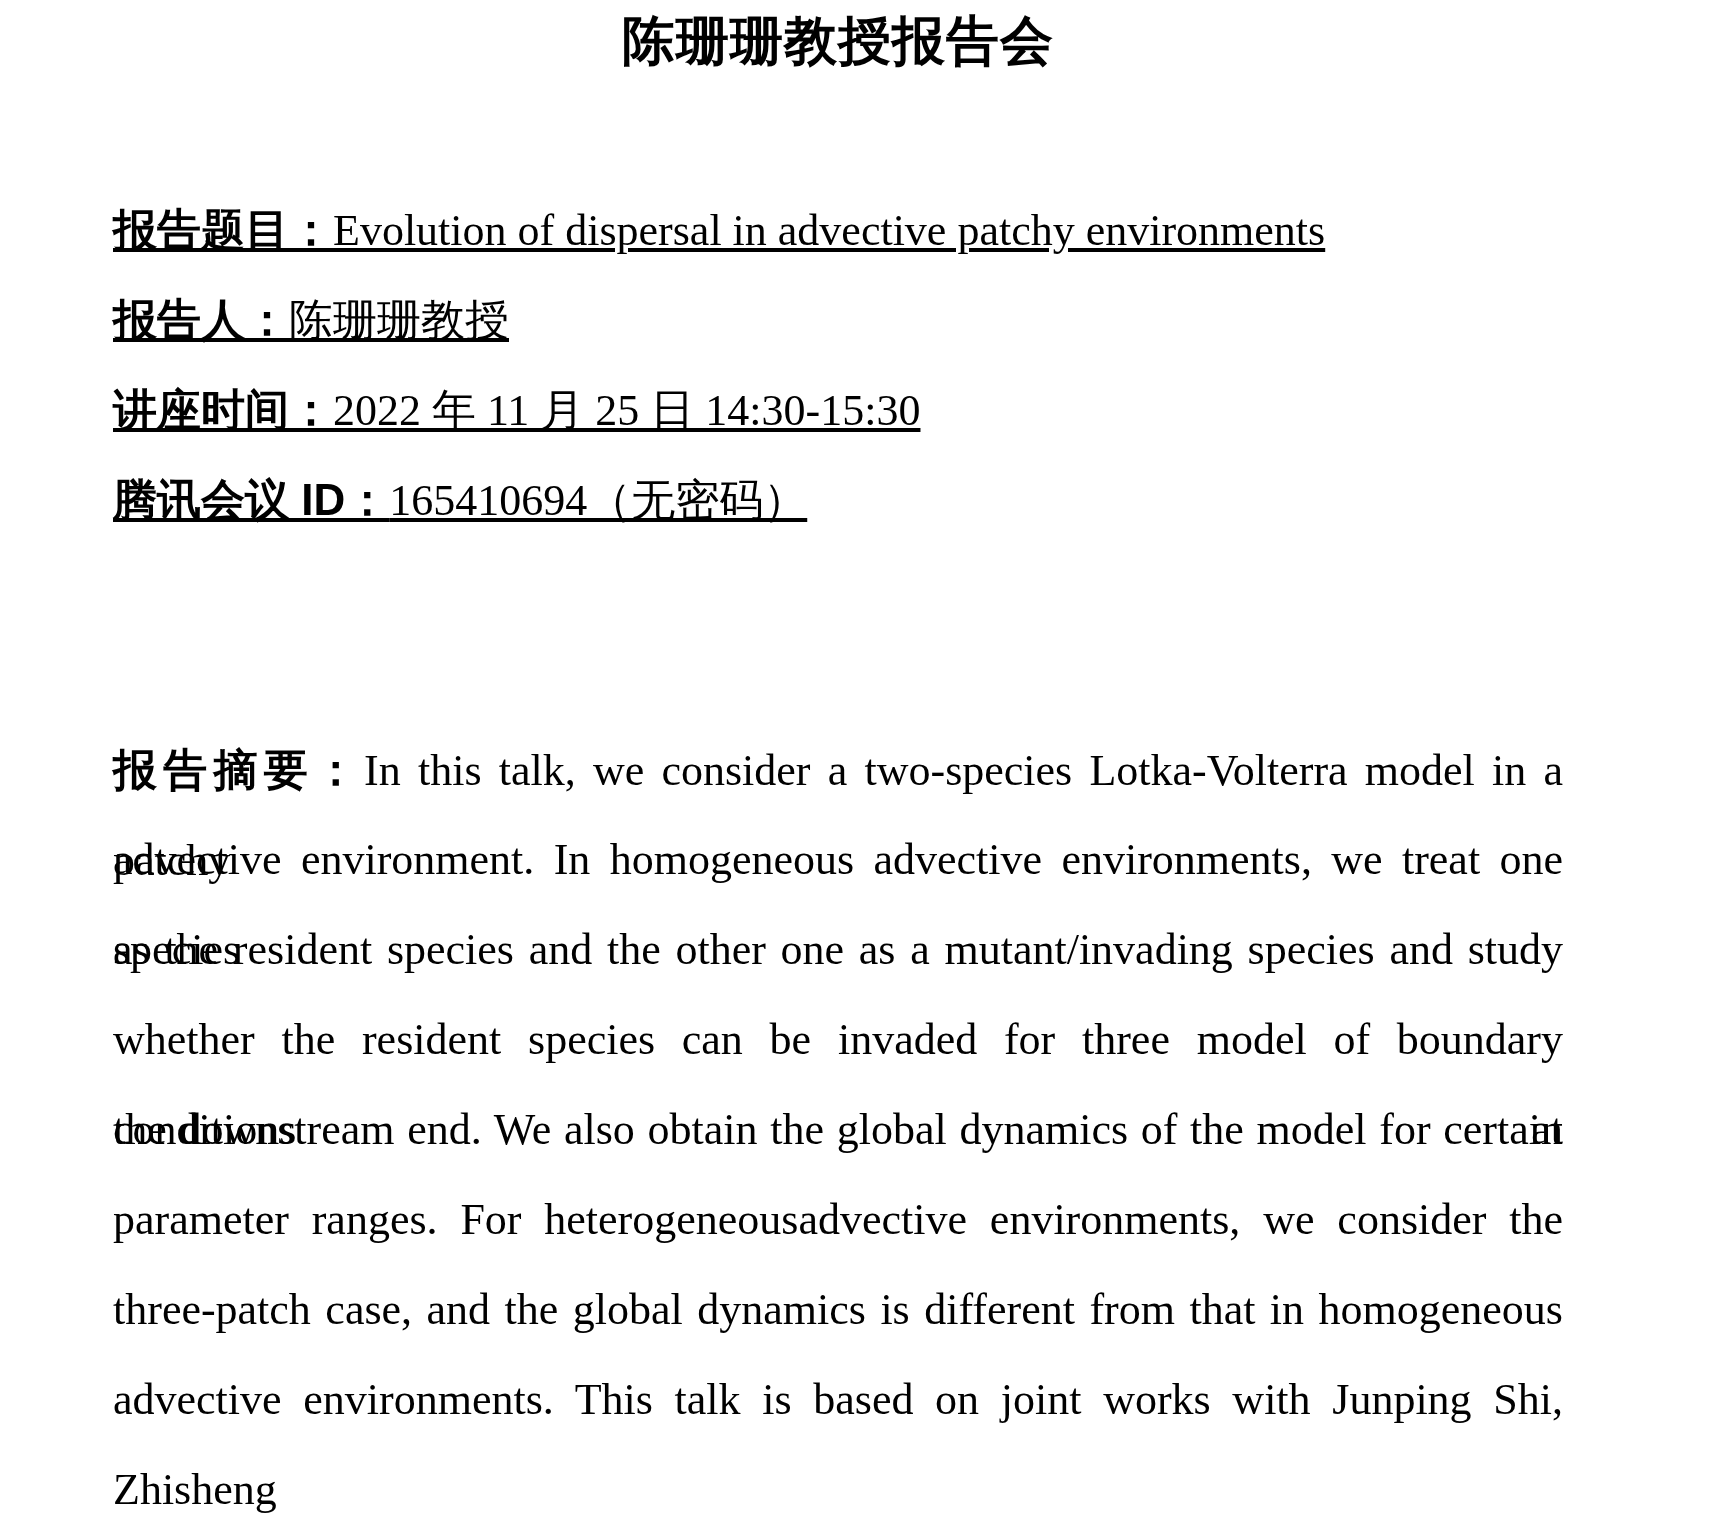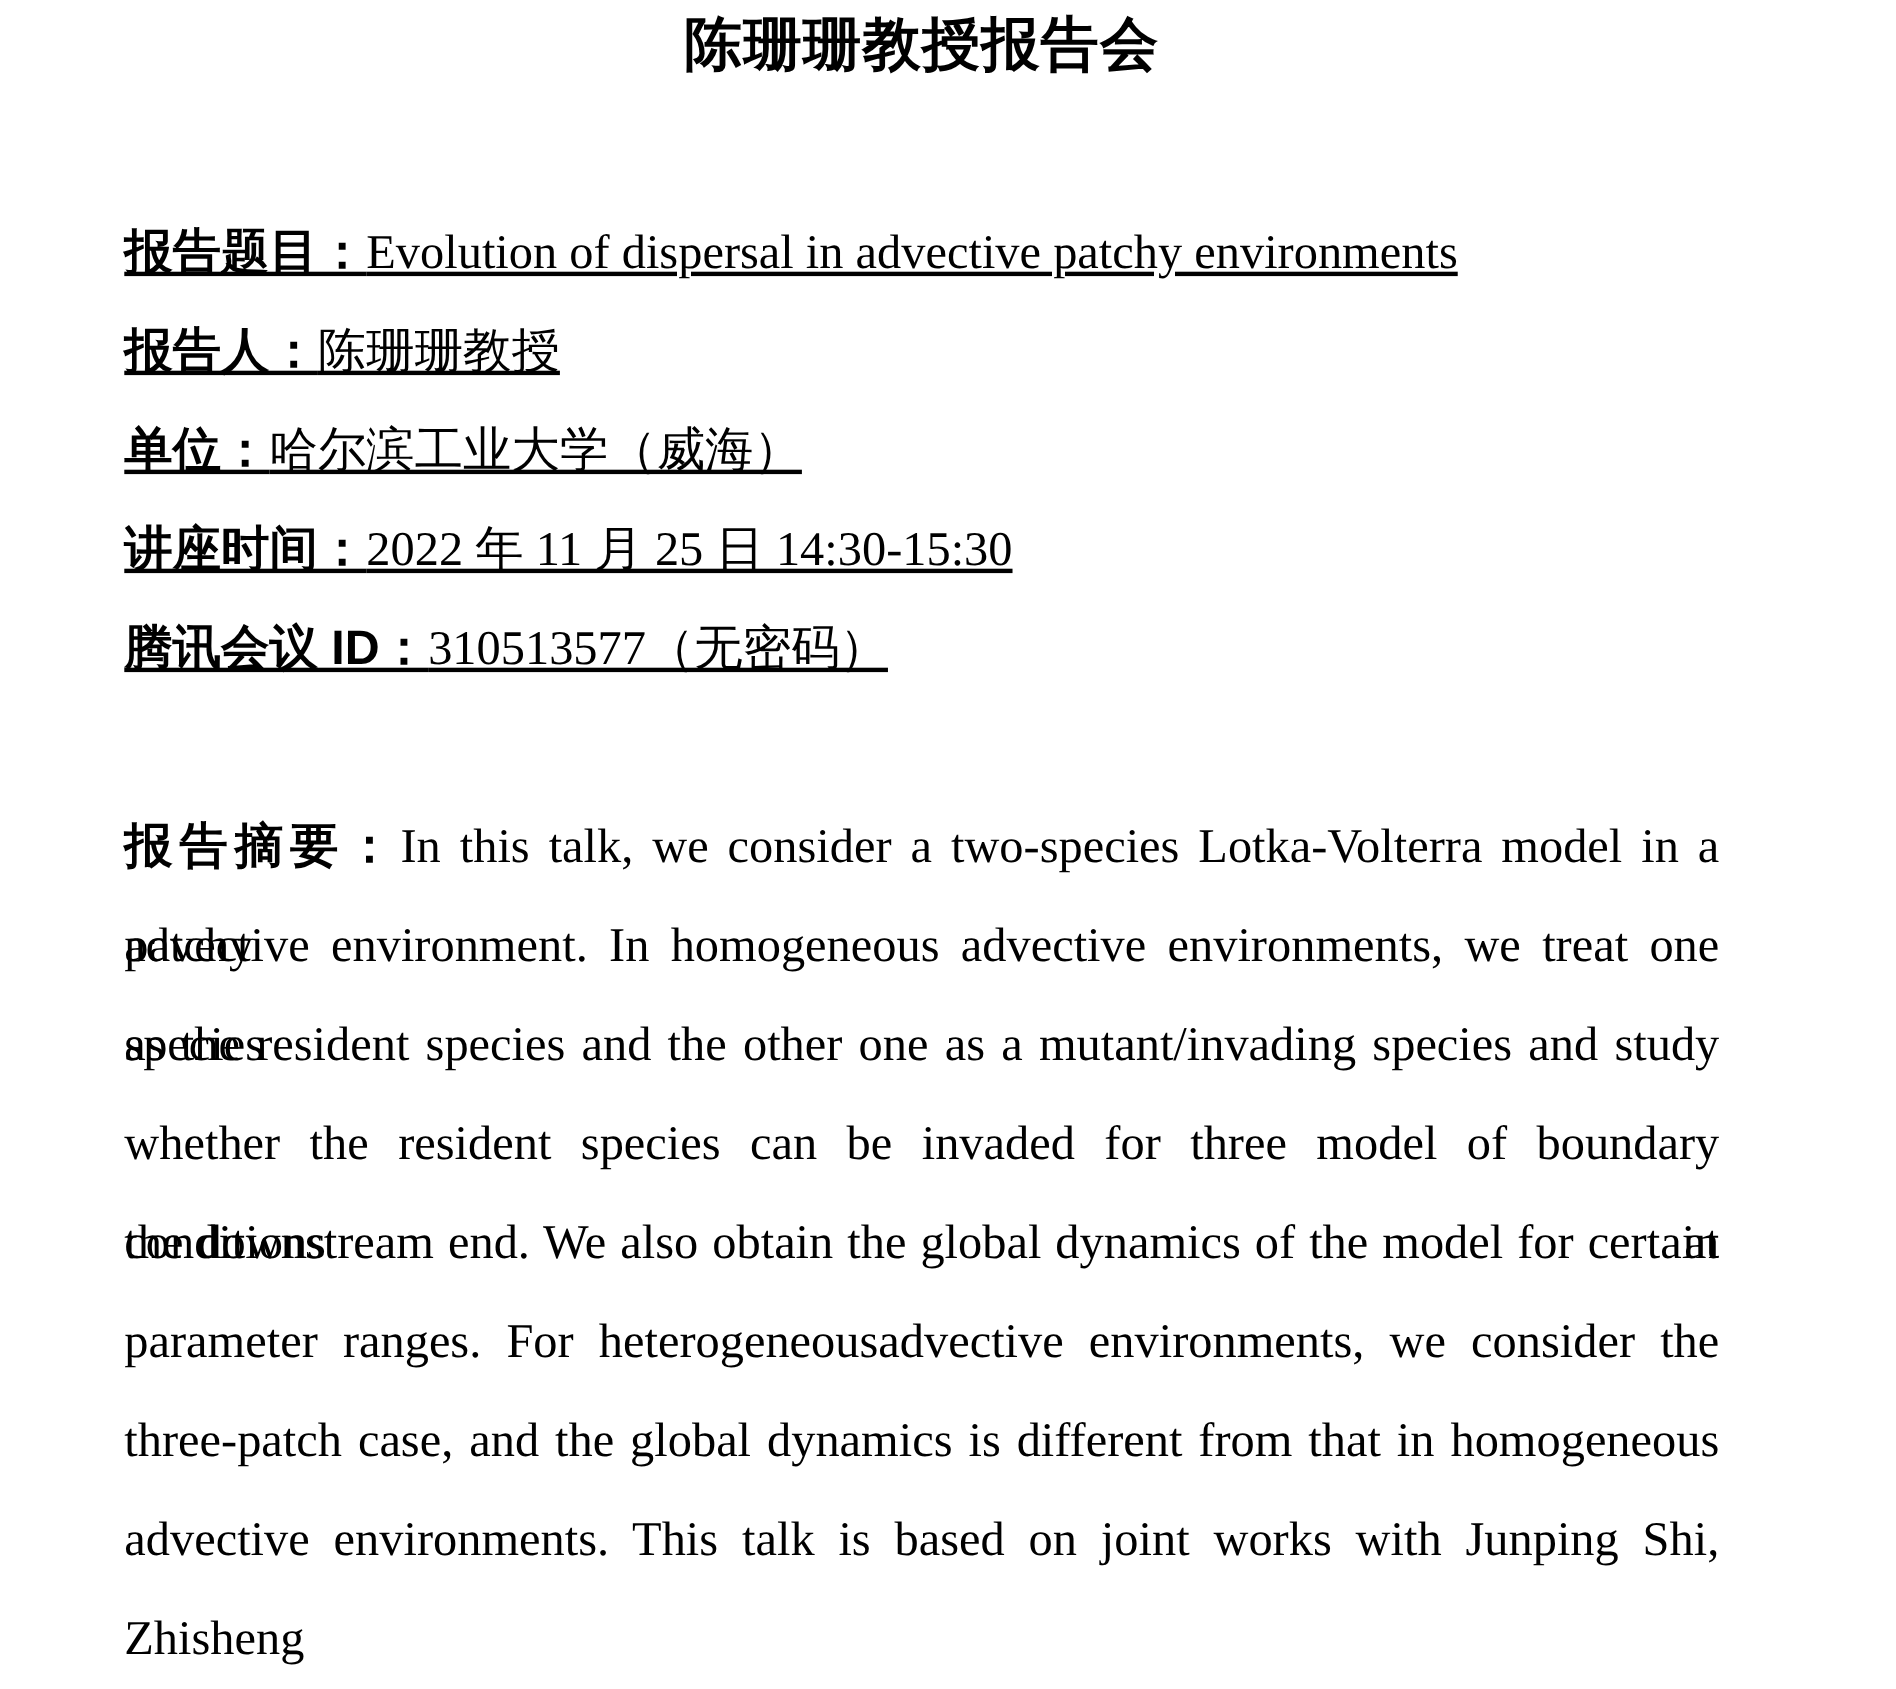"单位：哈尔滨工业大学（威海）" div.meta-line { html: <div> <span>单位：</span><span>哈尔滨工业大学（威海）</span> </div> -> none }
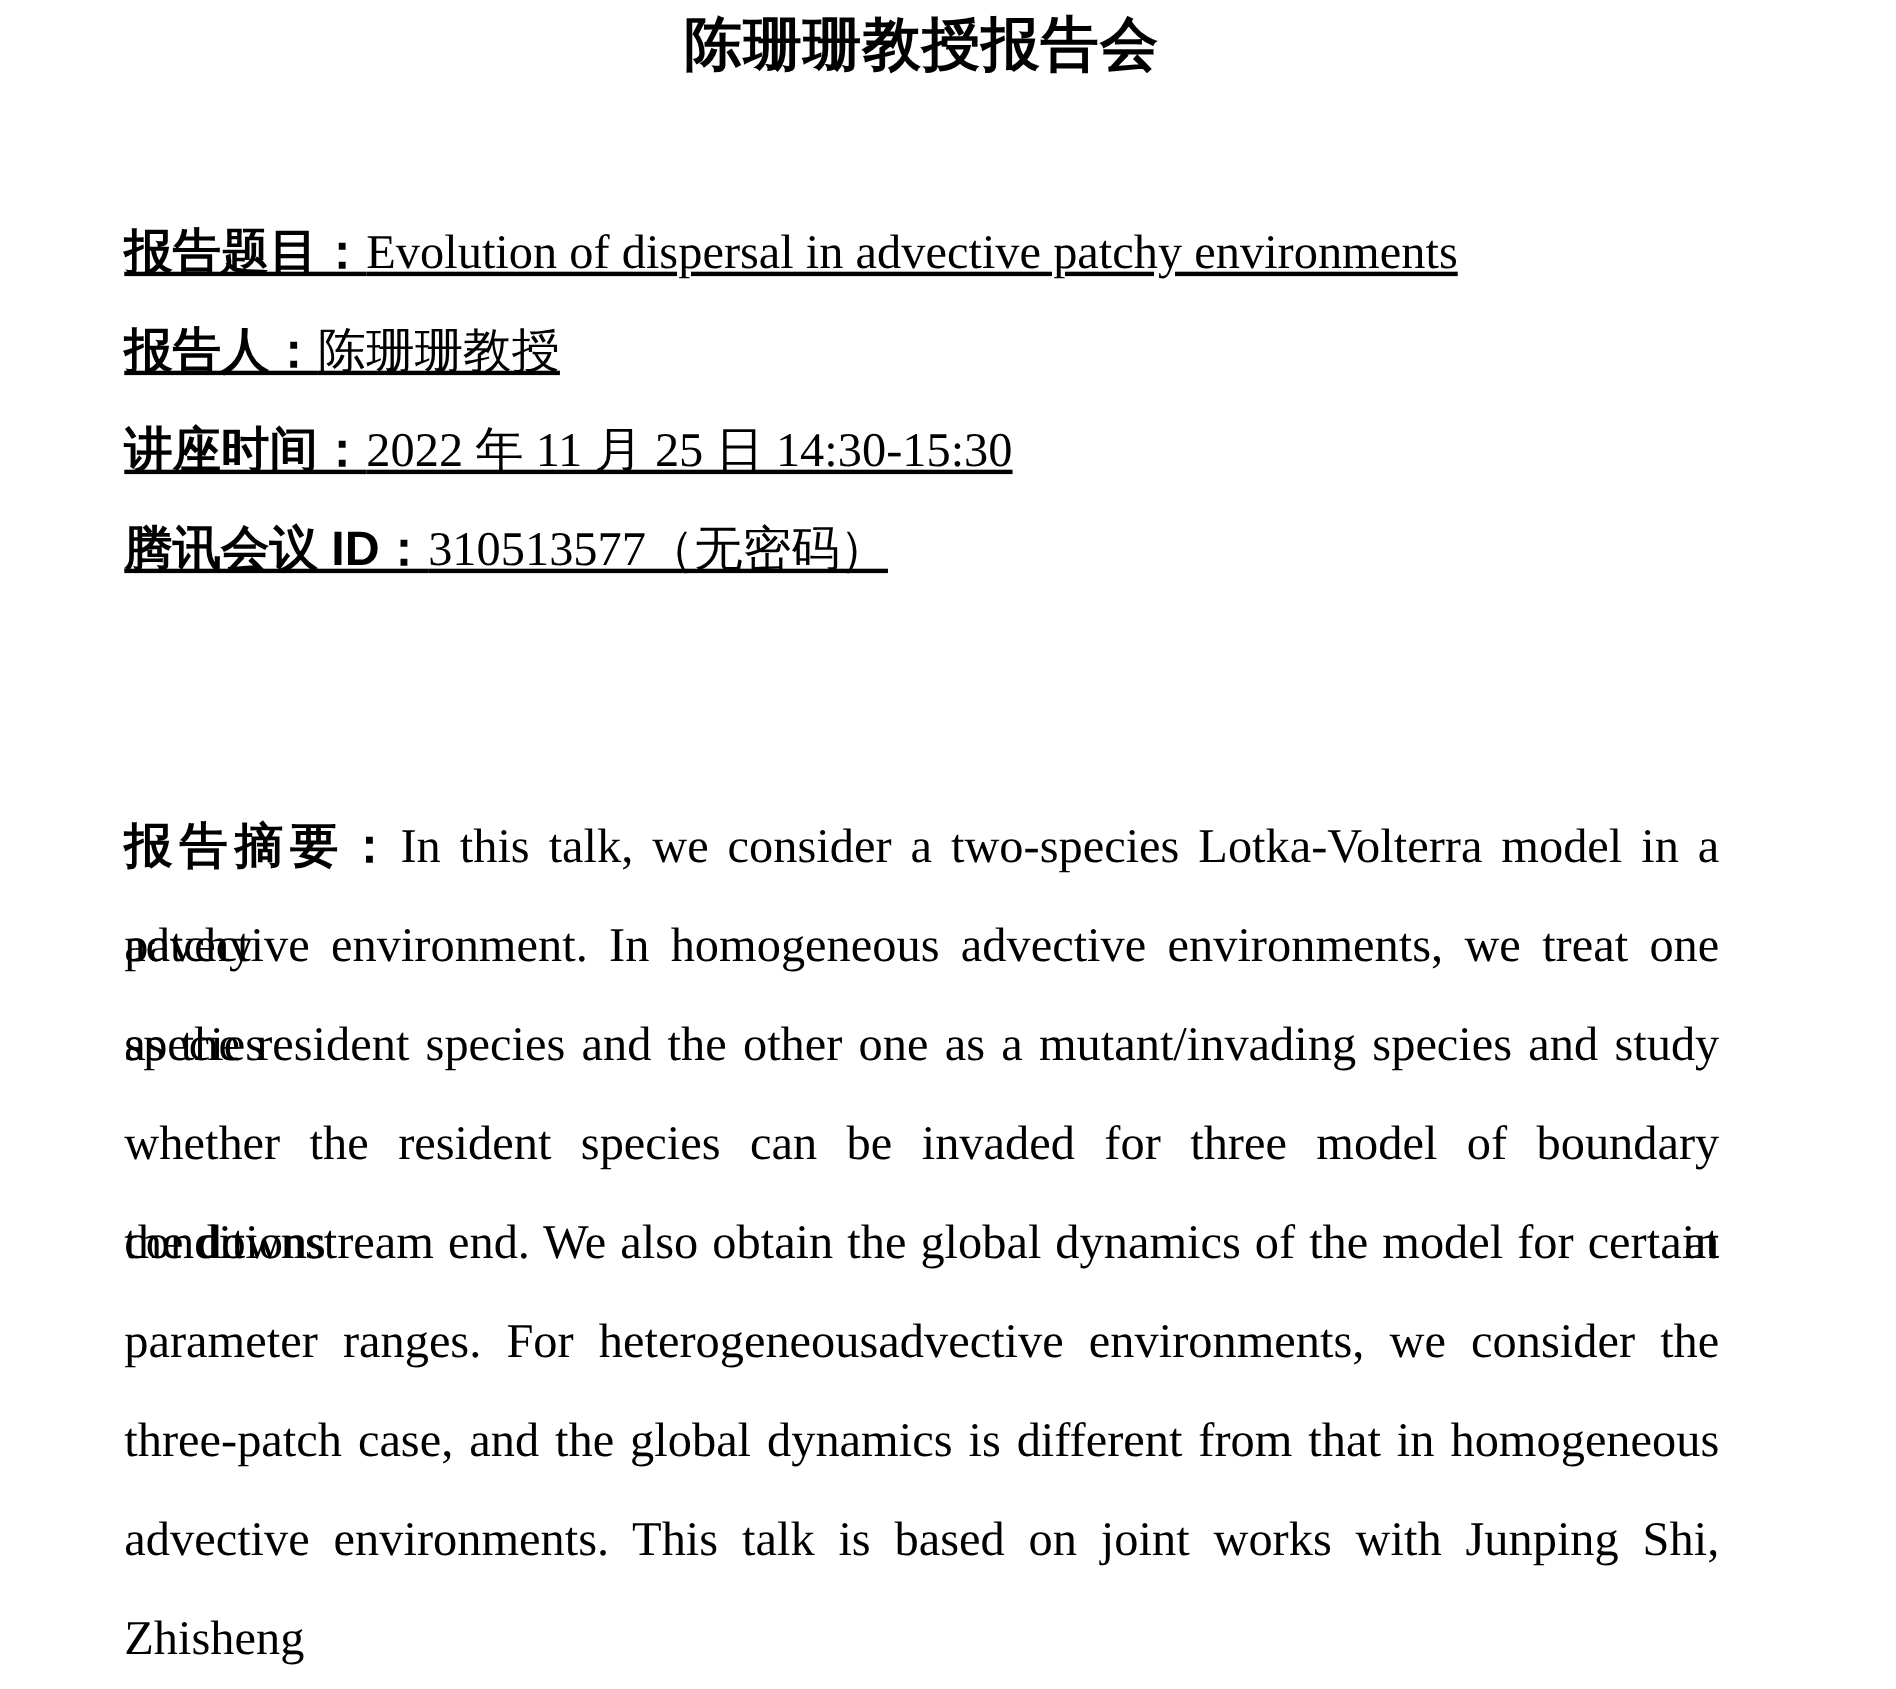"310513577（无密码）" span.meta-value { text: 310513577 -> 165410694 }
